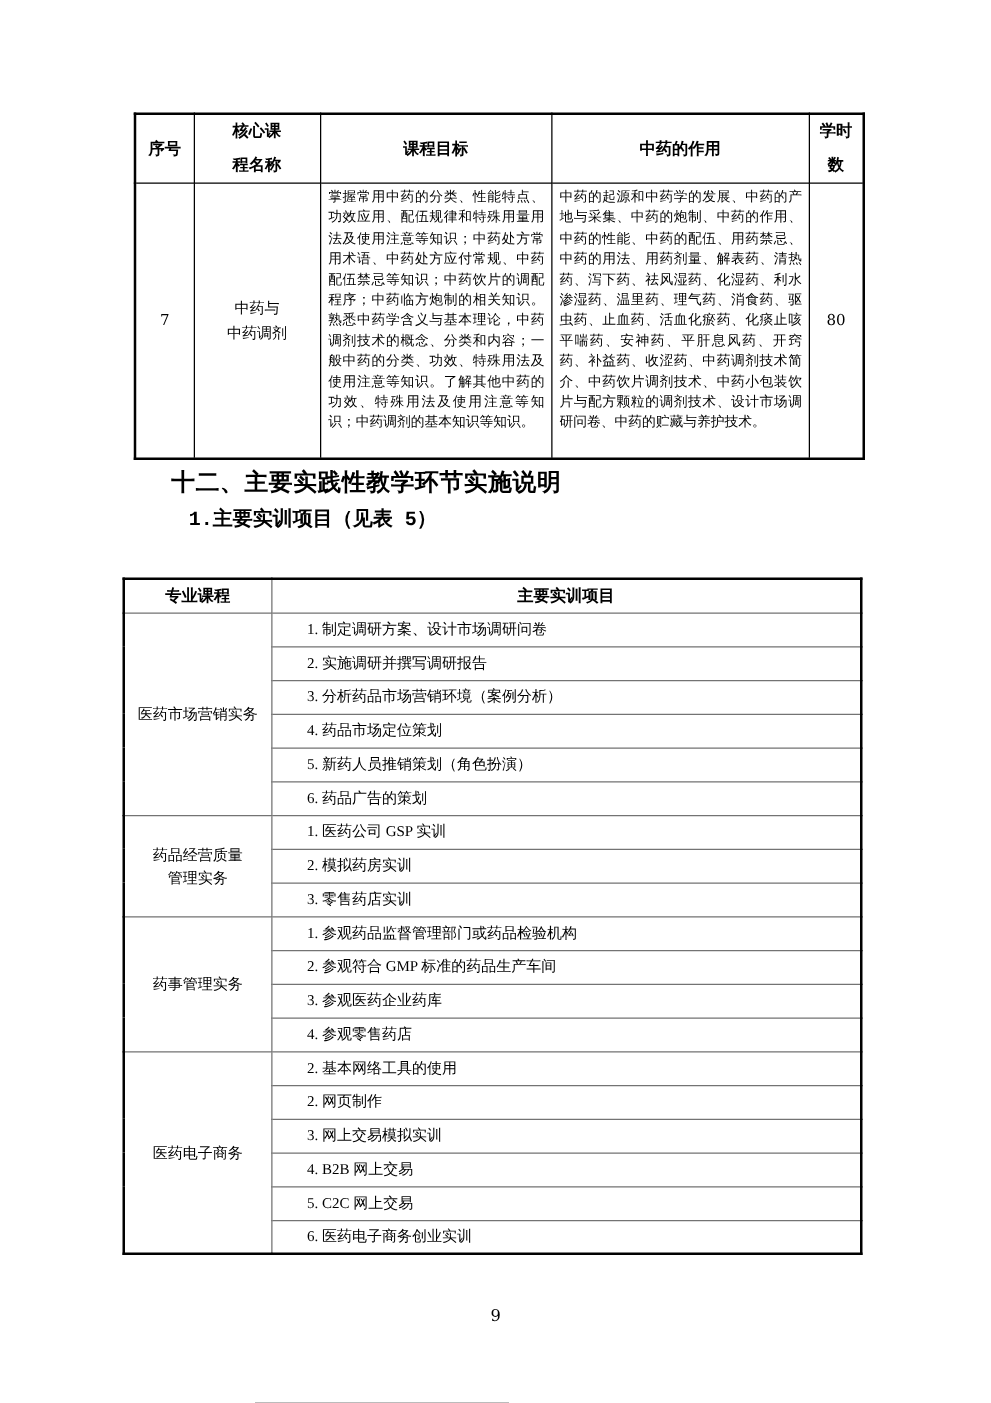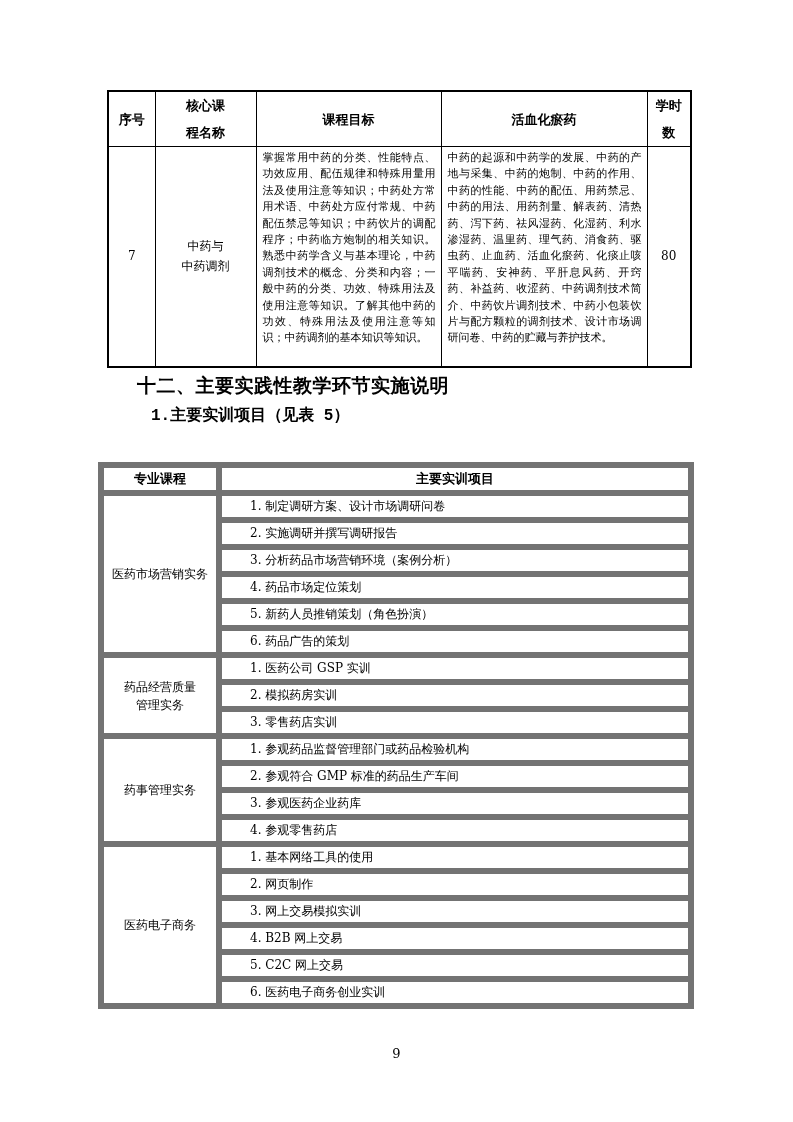"活血化瘀药" th { text: 活血化瘀药 -> 中药的作用 }
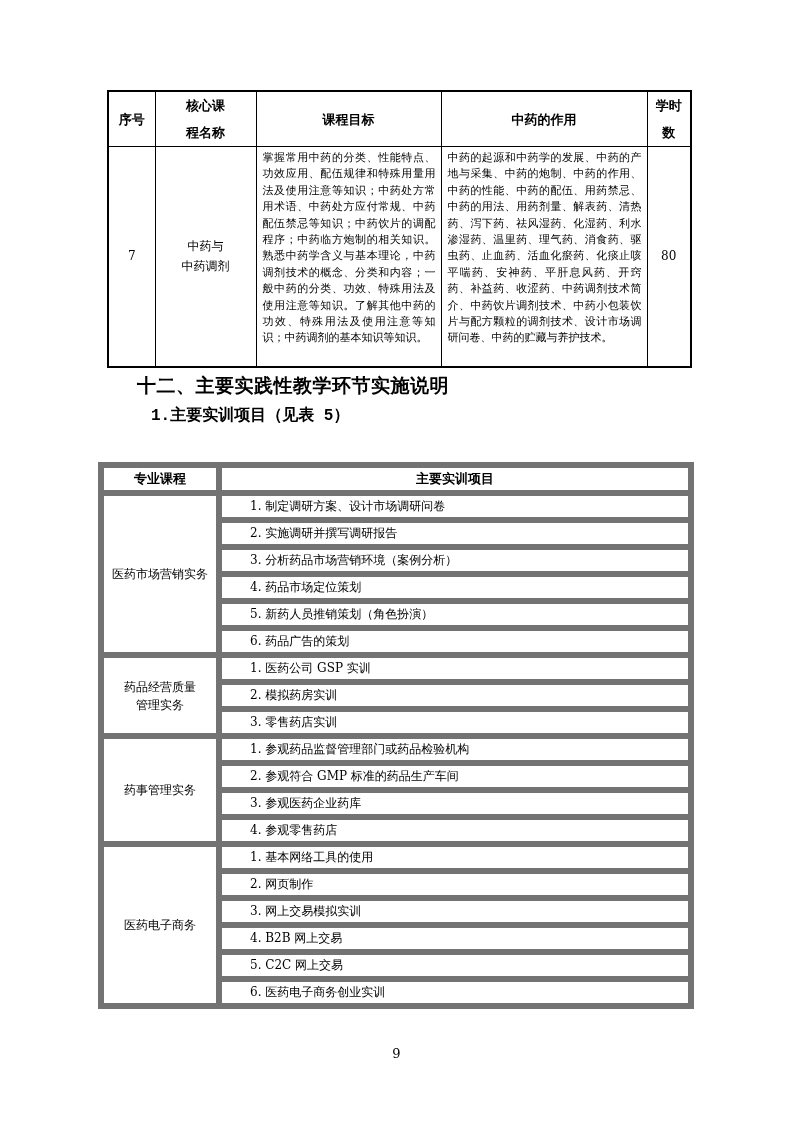"专业课程" .t2 th, .t2 td { border: 6px solid #737373 -> 1px solid #737373; font-family: none -> Liberation Serif, serif }
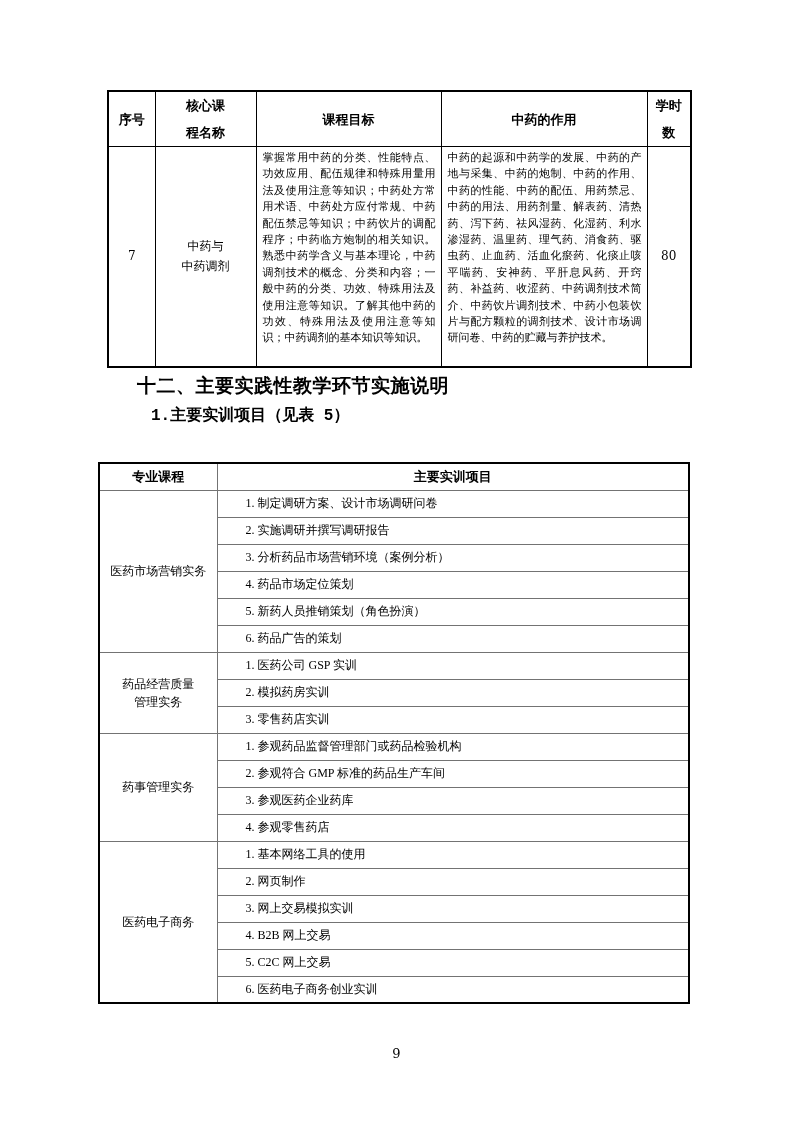"1. 基本网络工具的使用" td.item { text: 1 -> 2 }
